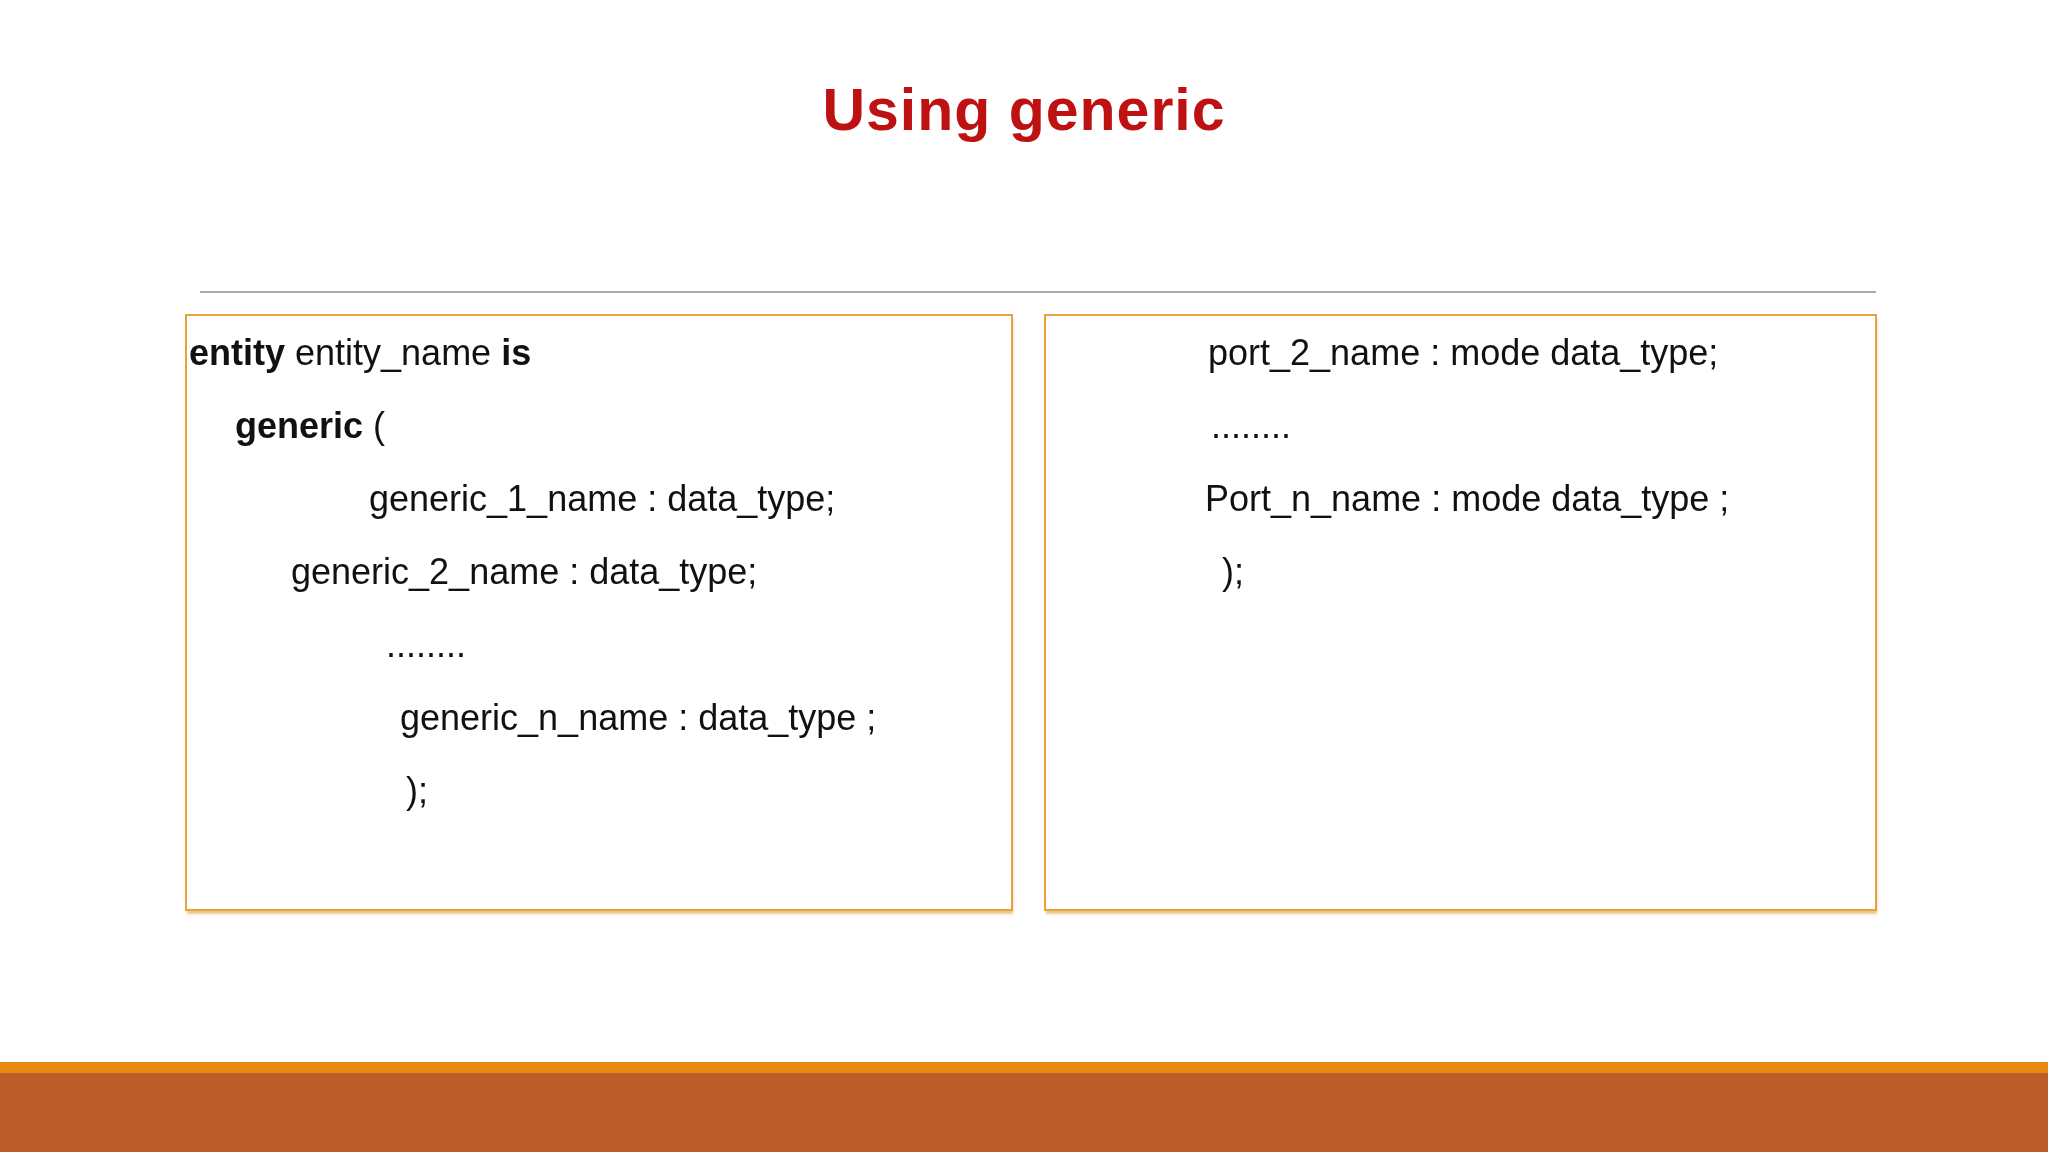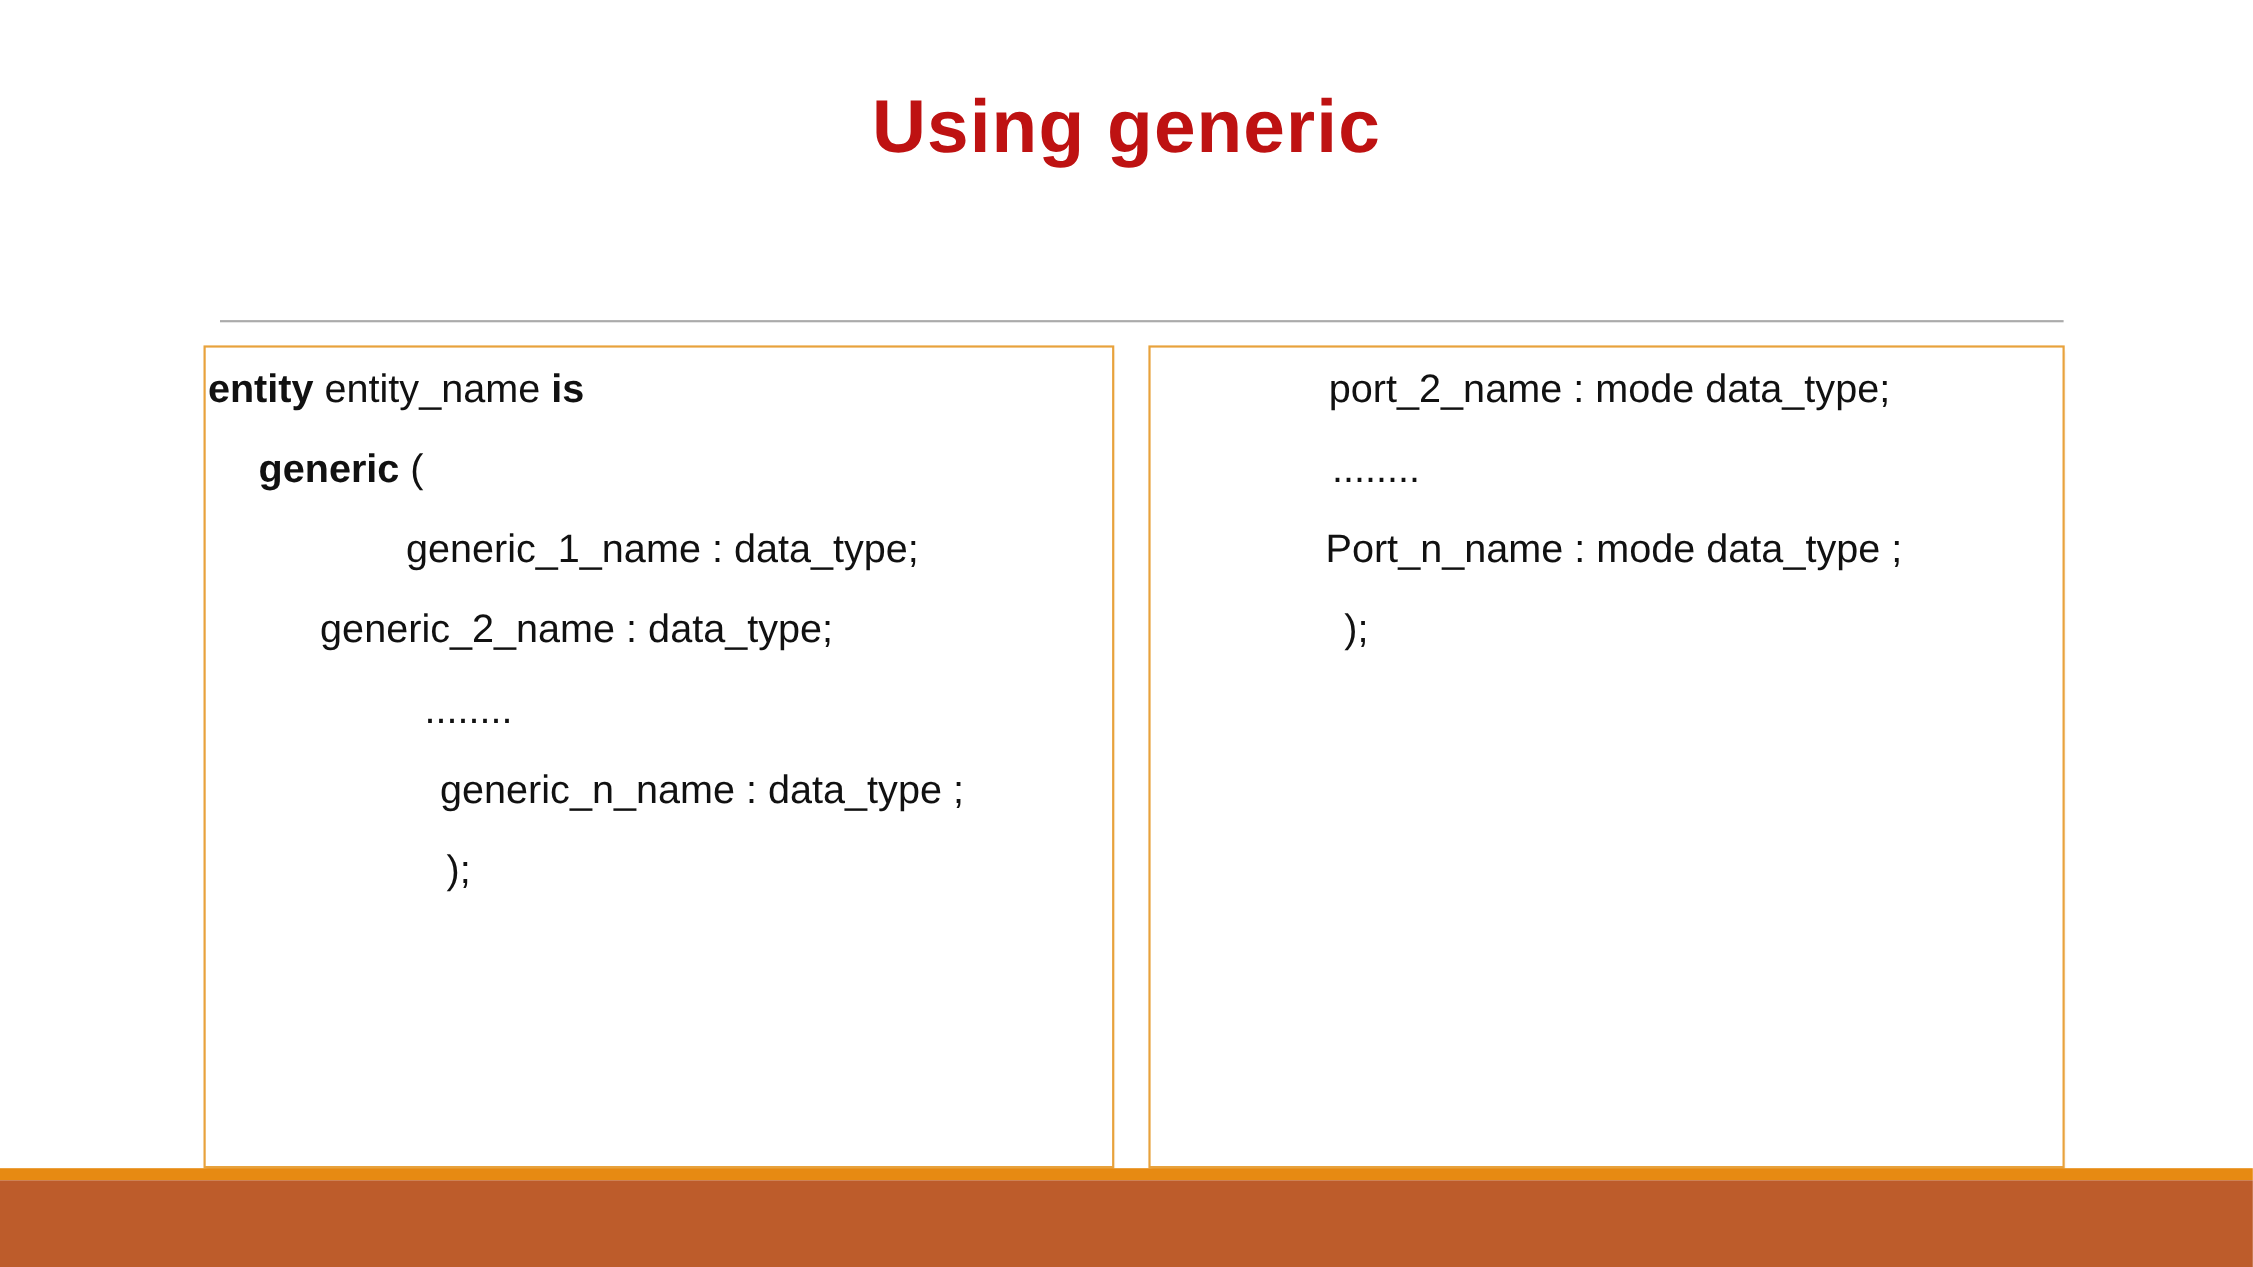"Using generic" .slide-title { font-size: 68px -> 59px }
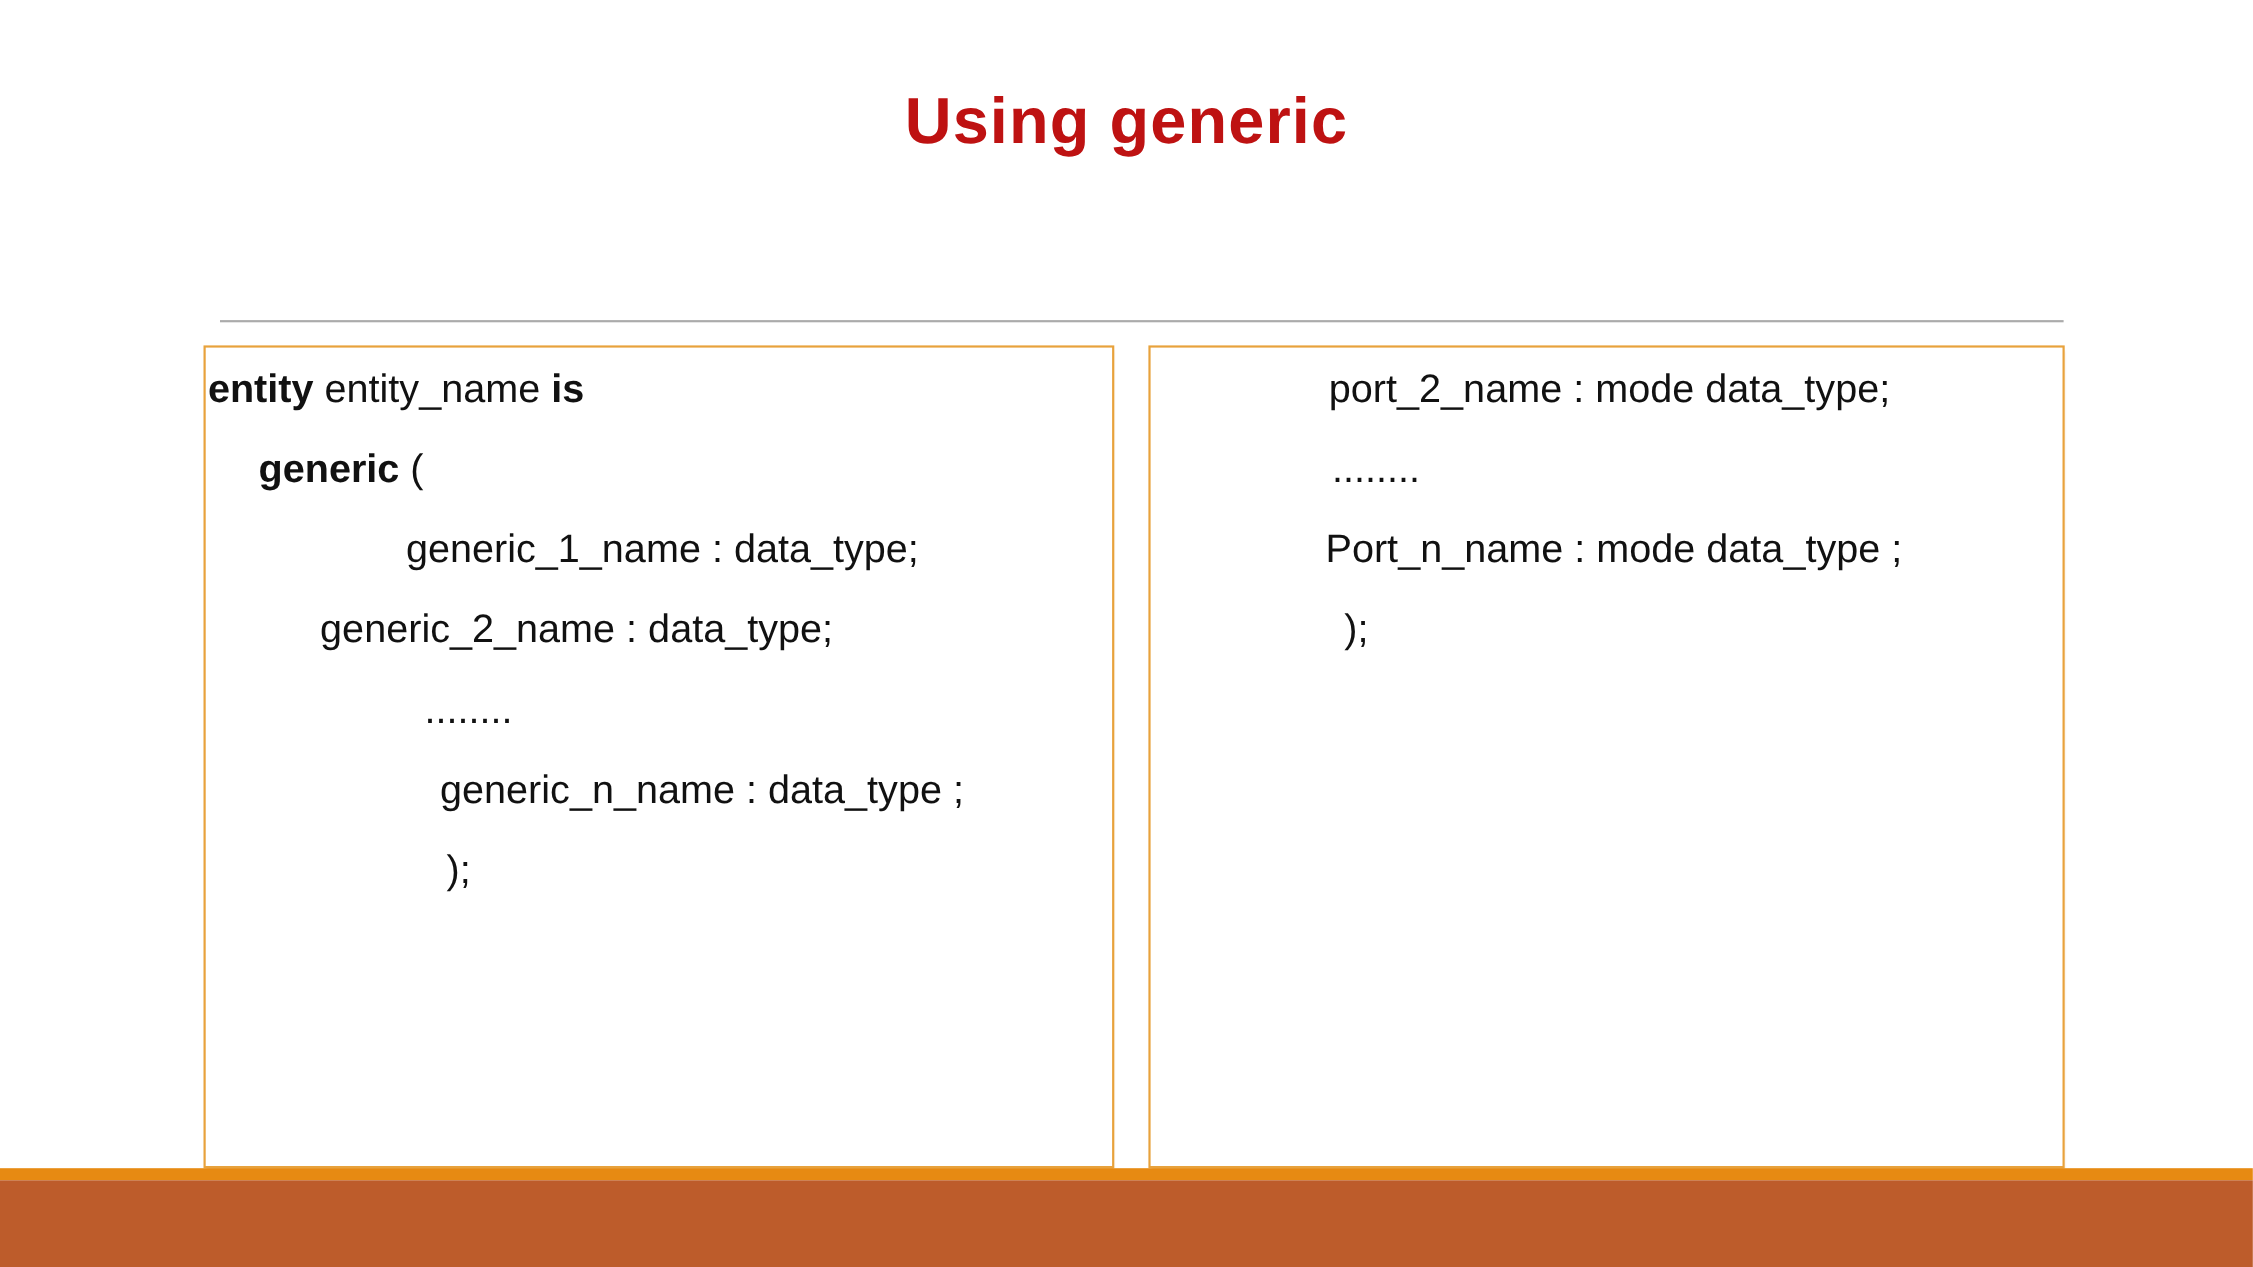"entity entity_name is" .code-box { height: 748px -> 597px }
